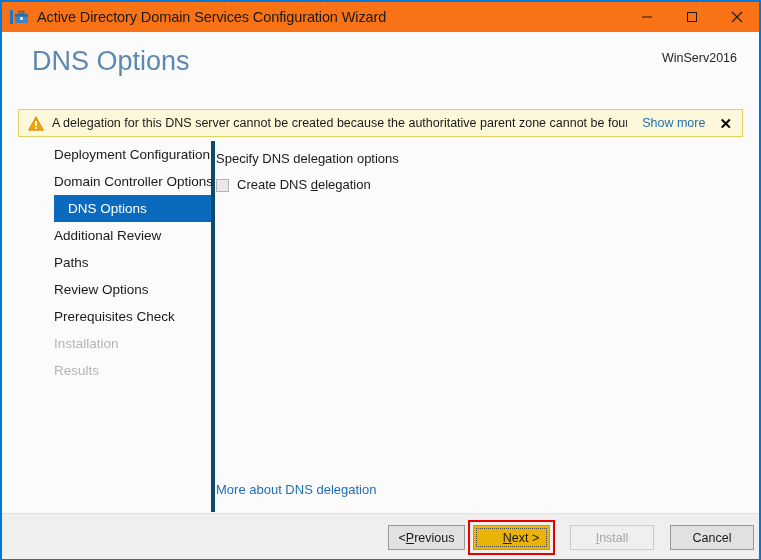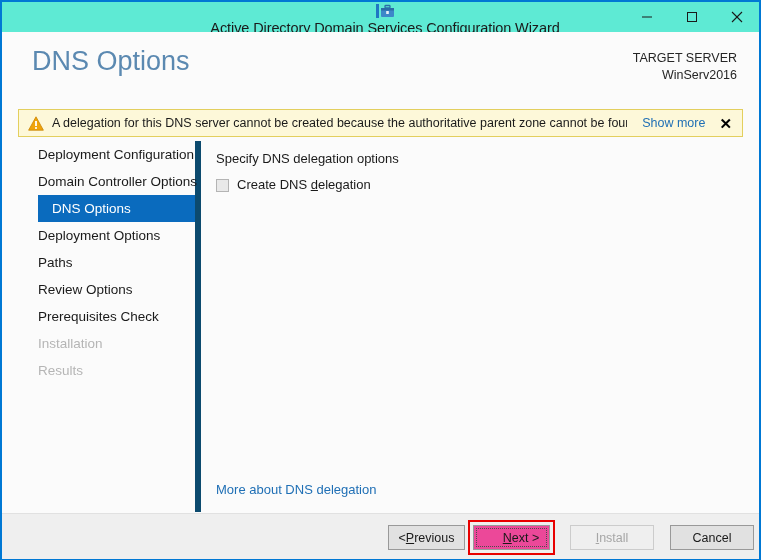"Active Directory Domain Services" #titlebar { background: #5eead4 -> #f97316; flex-direction: column -> none }
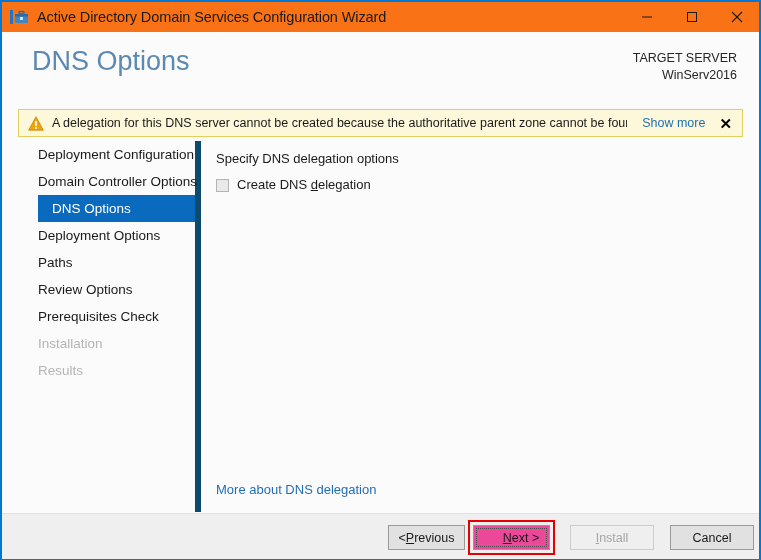"TARGET SERVER" div { html: <div>TARGET SERVER</div> -> none }
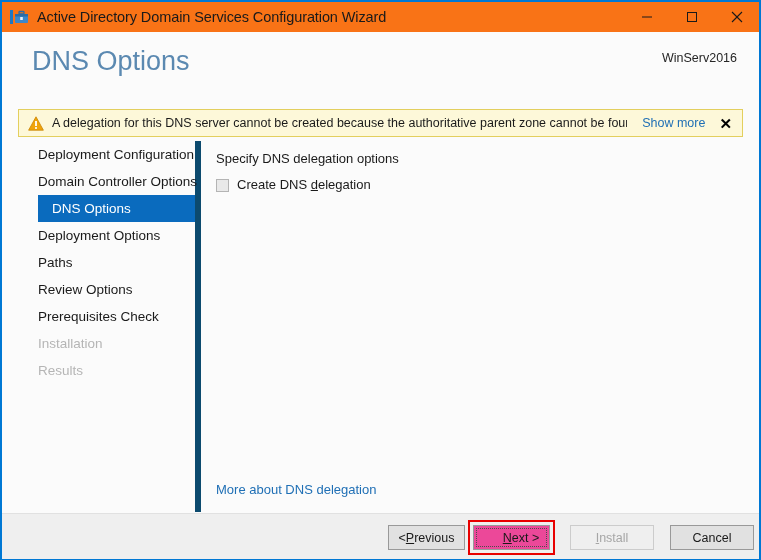"Deployment Configuration" #nav { border-right: 6px solid #0c4a6e -> 4px solid #0c4a6e; padding-left: none -> 16px }
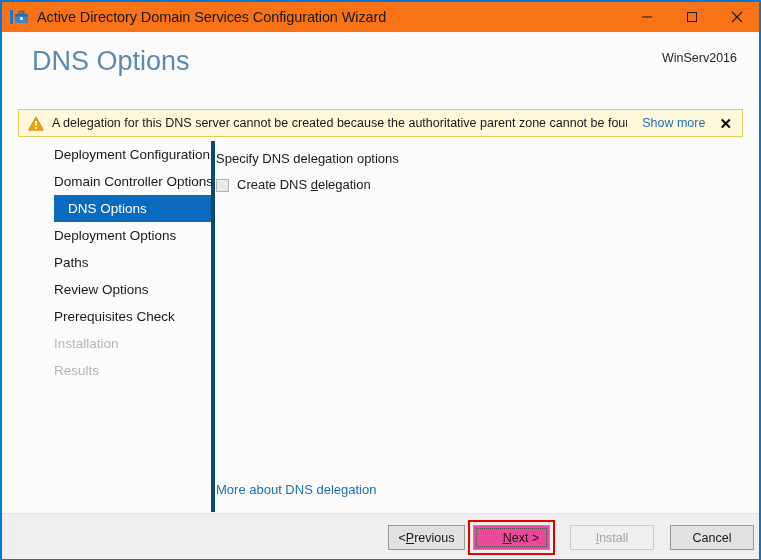"Deployment Options" div.nav-item { text: Deployment Options -> Additional Review }
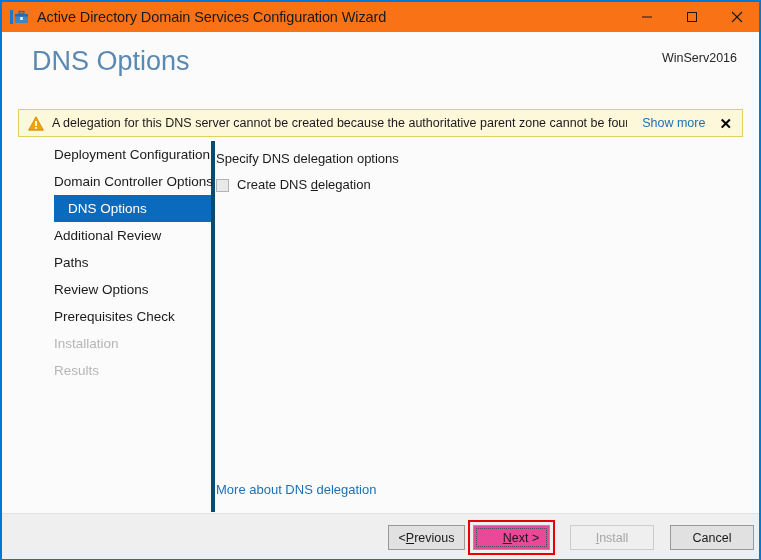"Next >" #btn-next { background: #ec4899 -> #eab308 }
